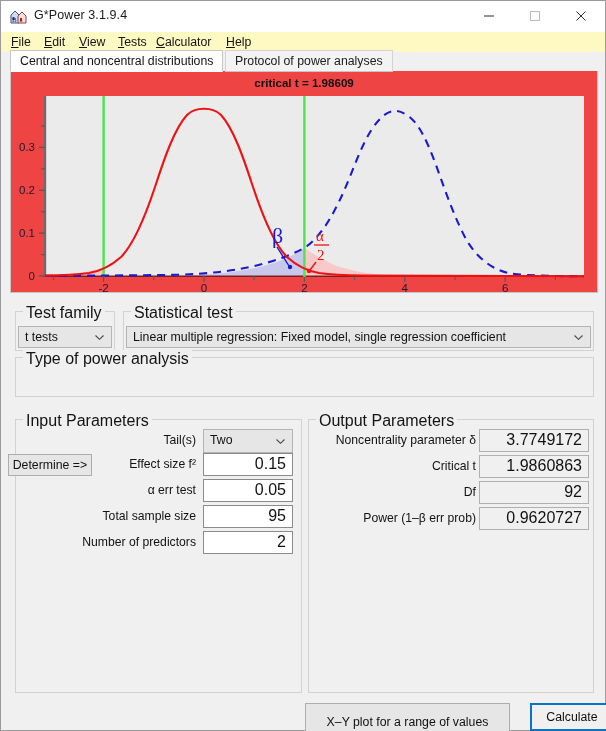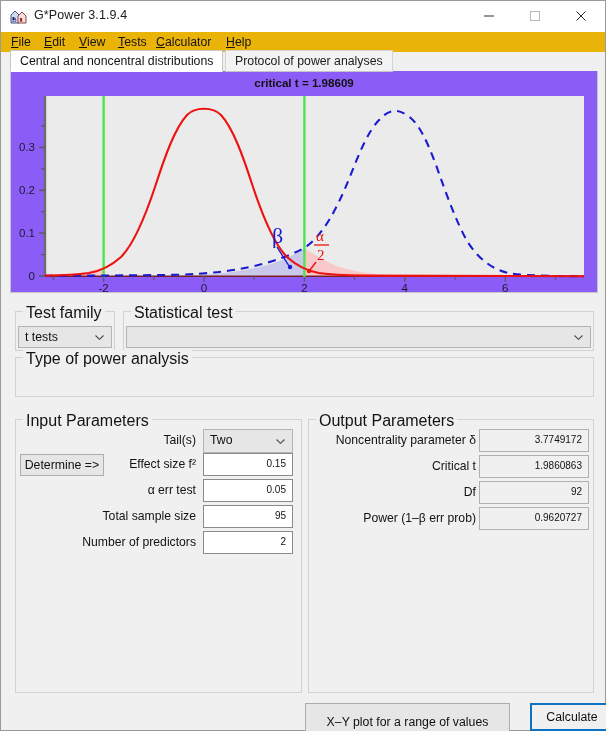"File" .menubar { background: #eab308 -> #fef9c3 }
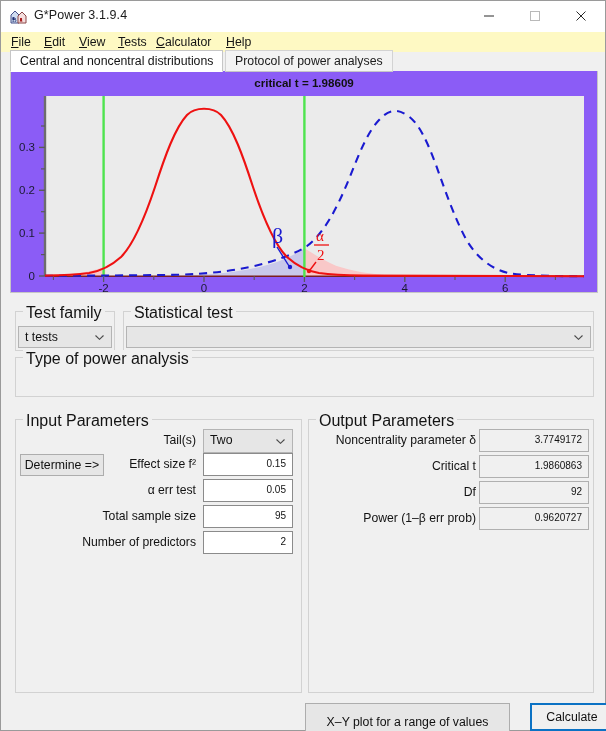"critical t = 1.98609" .plotpanel { background: #8b5cf6 -> #ef4444 }
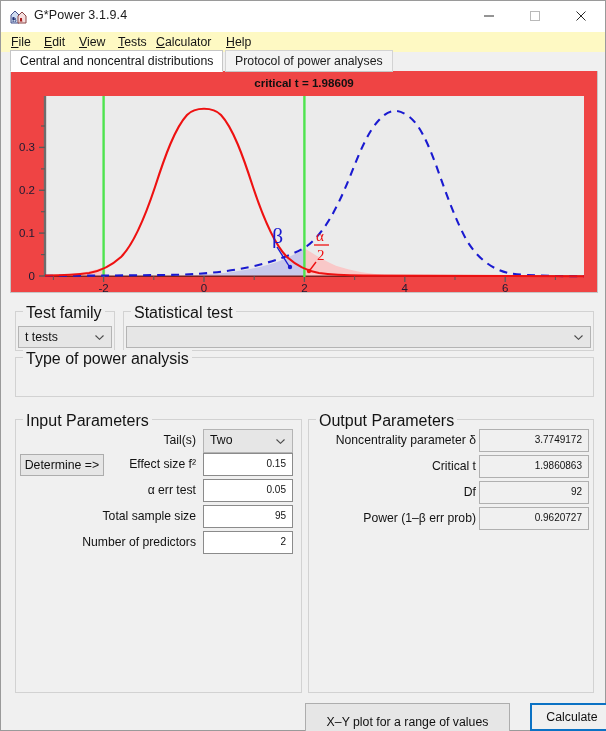"Linear multiple regression: Fixed model," span { html: none -> <span>Linear multiple regression: Fixed model, single regression coefficient</span> }
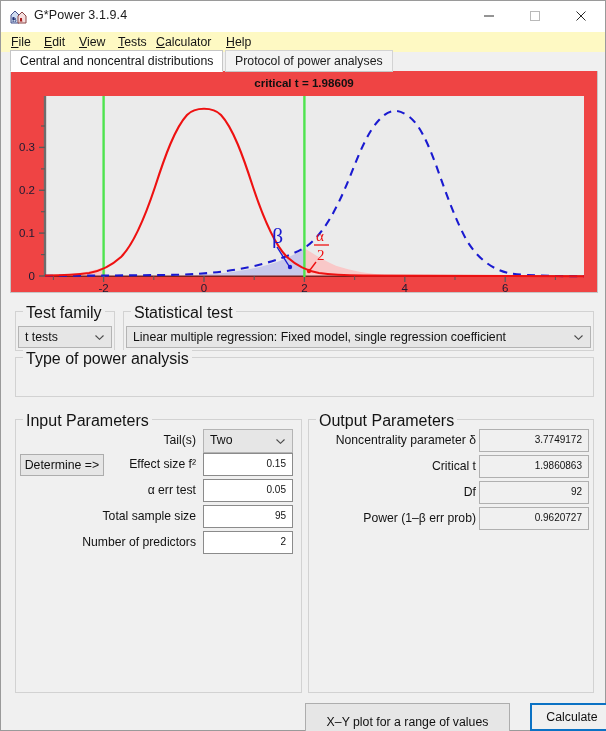"3.7749172" .field { font-size: 10px -> 16px }
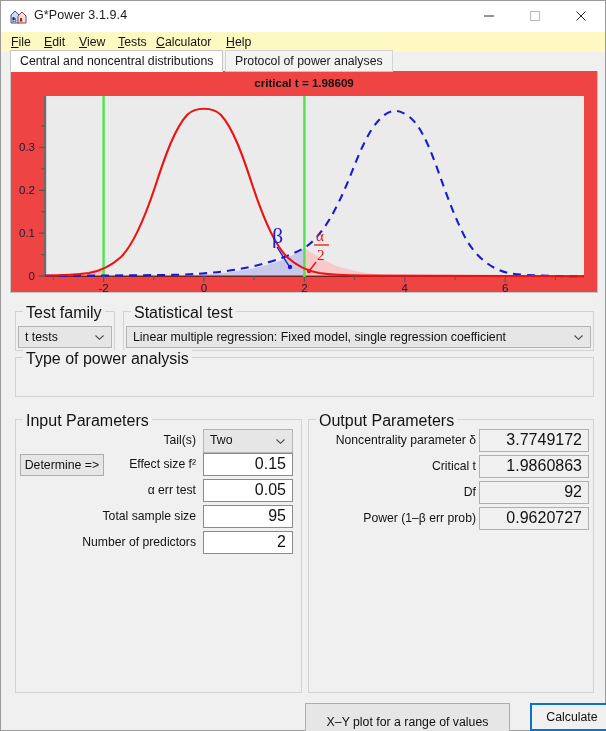"Determine =>" div.btn { left: 19px -> 7px }
